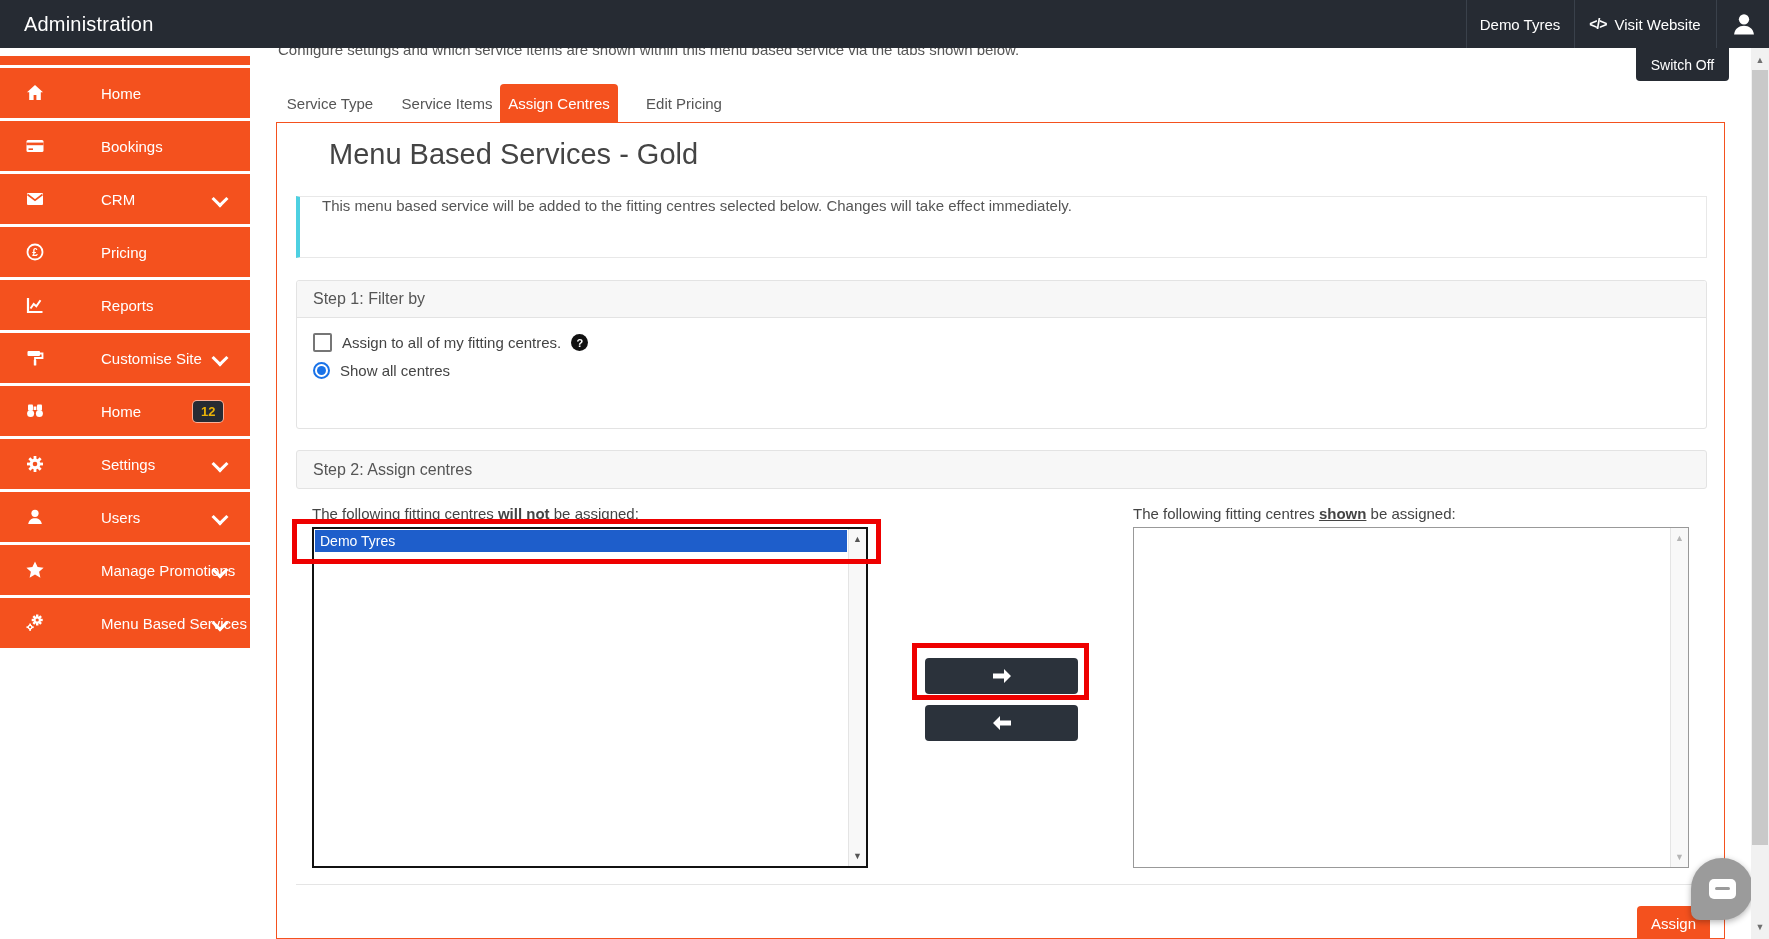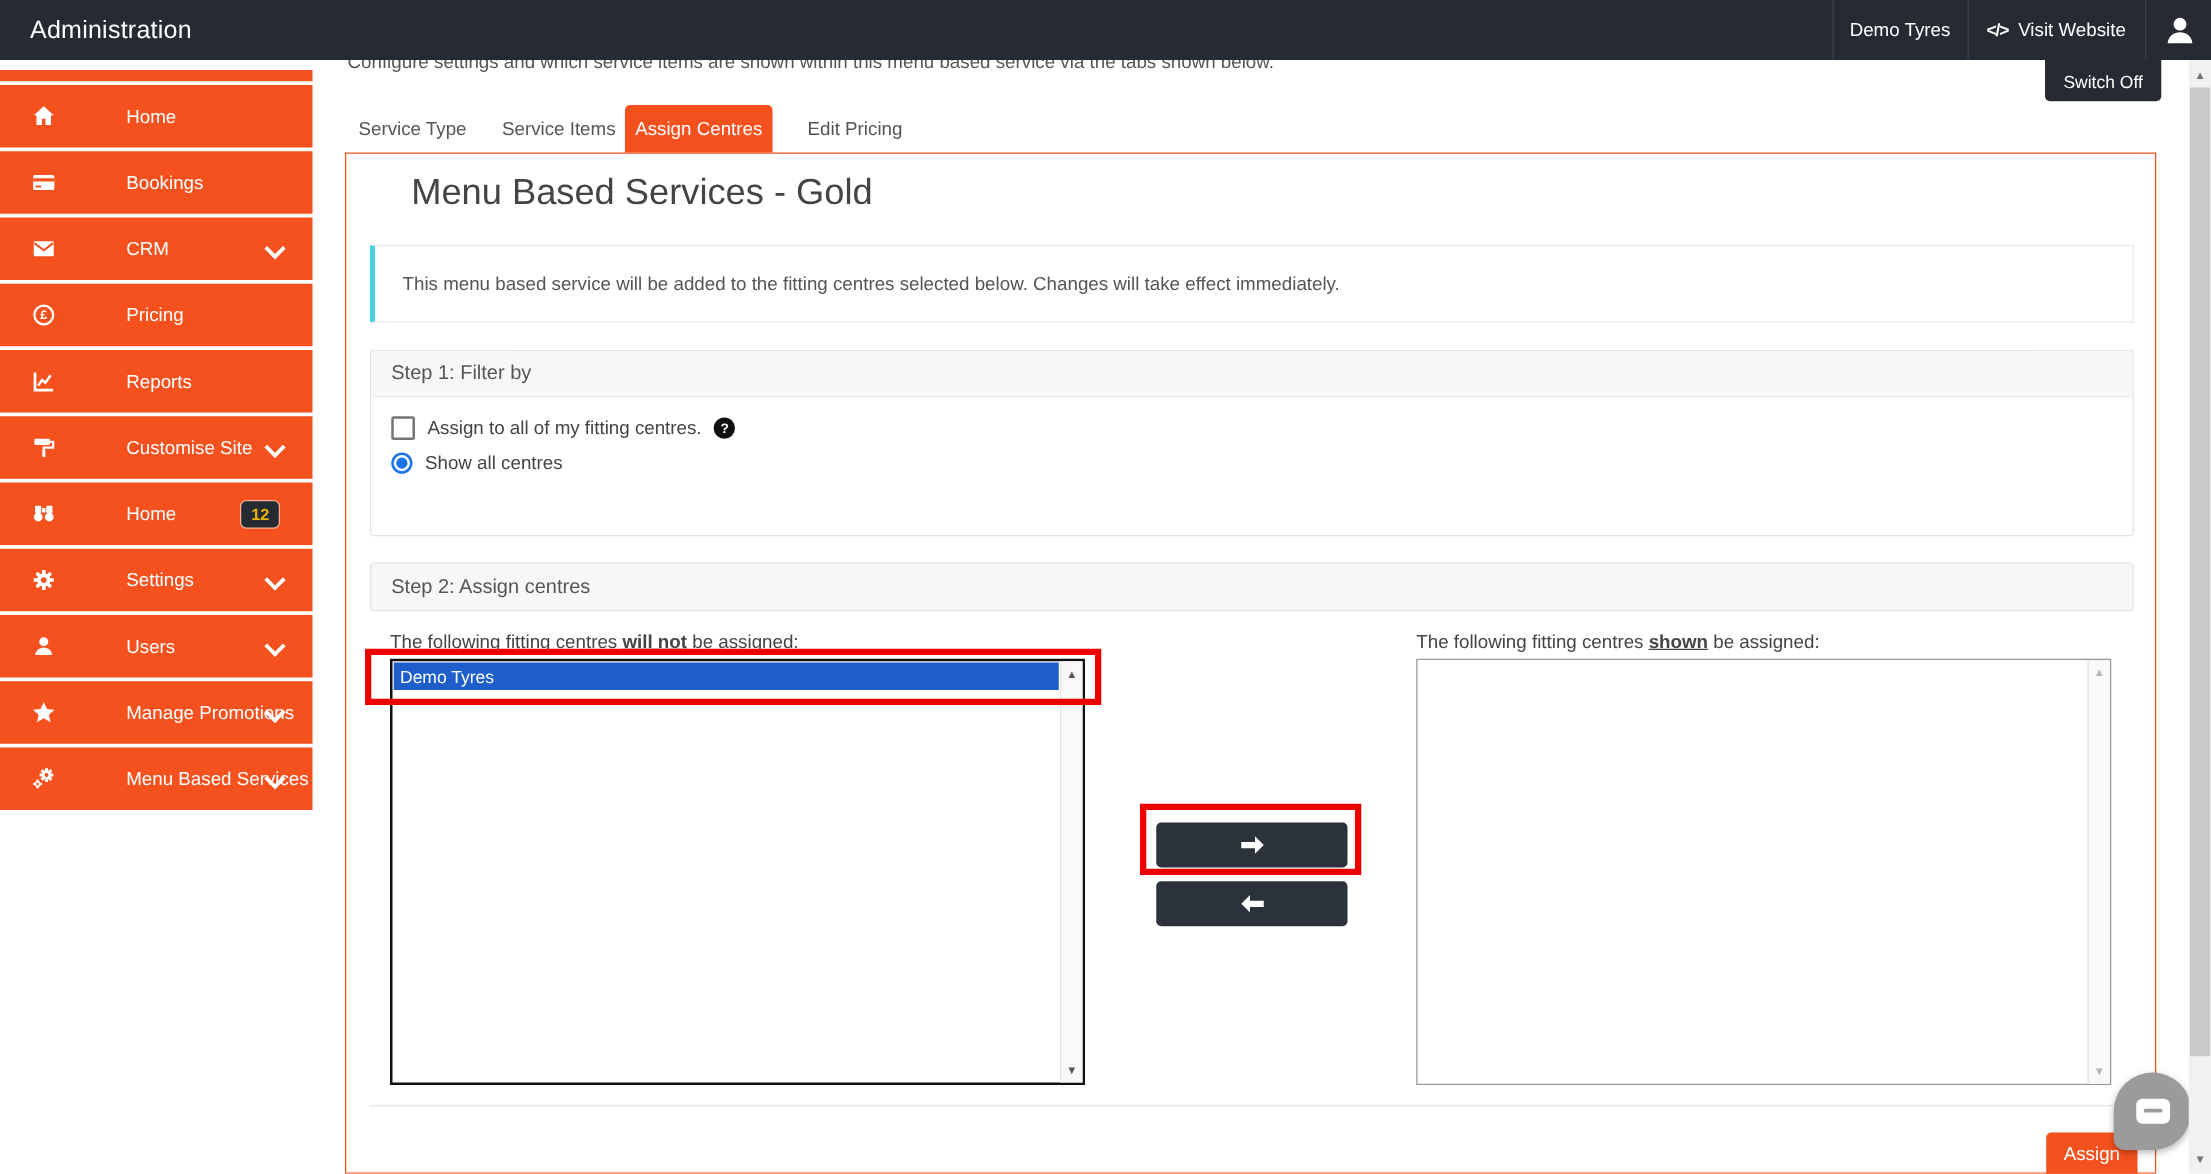"This menu based service will" .alert { align-items: center -> flex-start }
